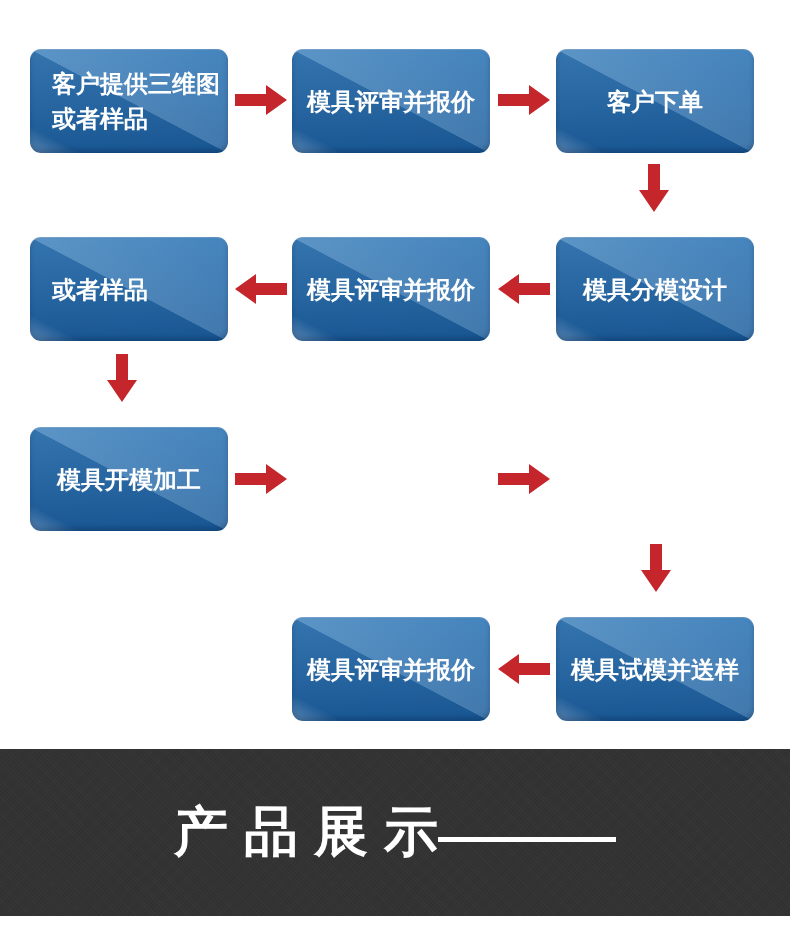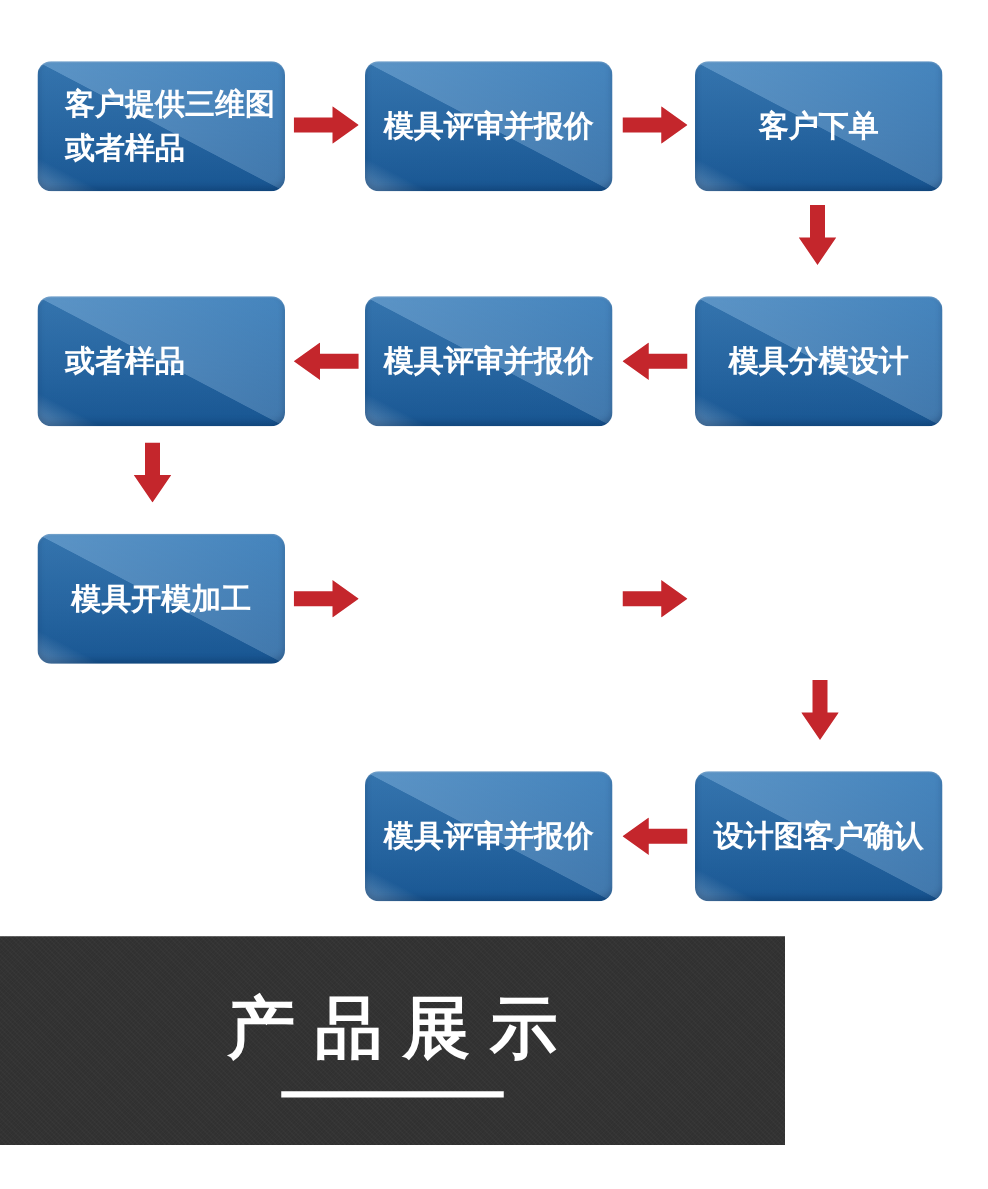"设计图客户确认" span { text: 设计图客户确认 -> 模具试模并送样 }
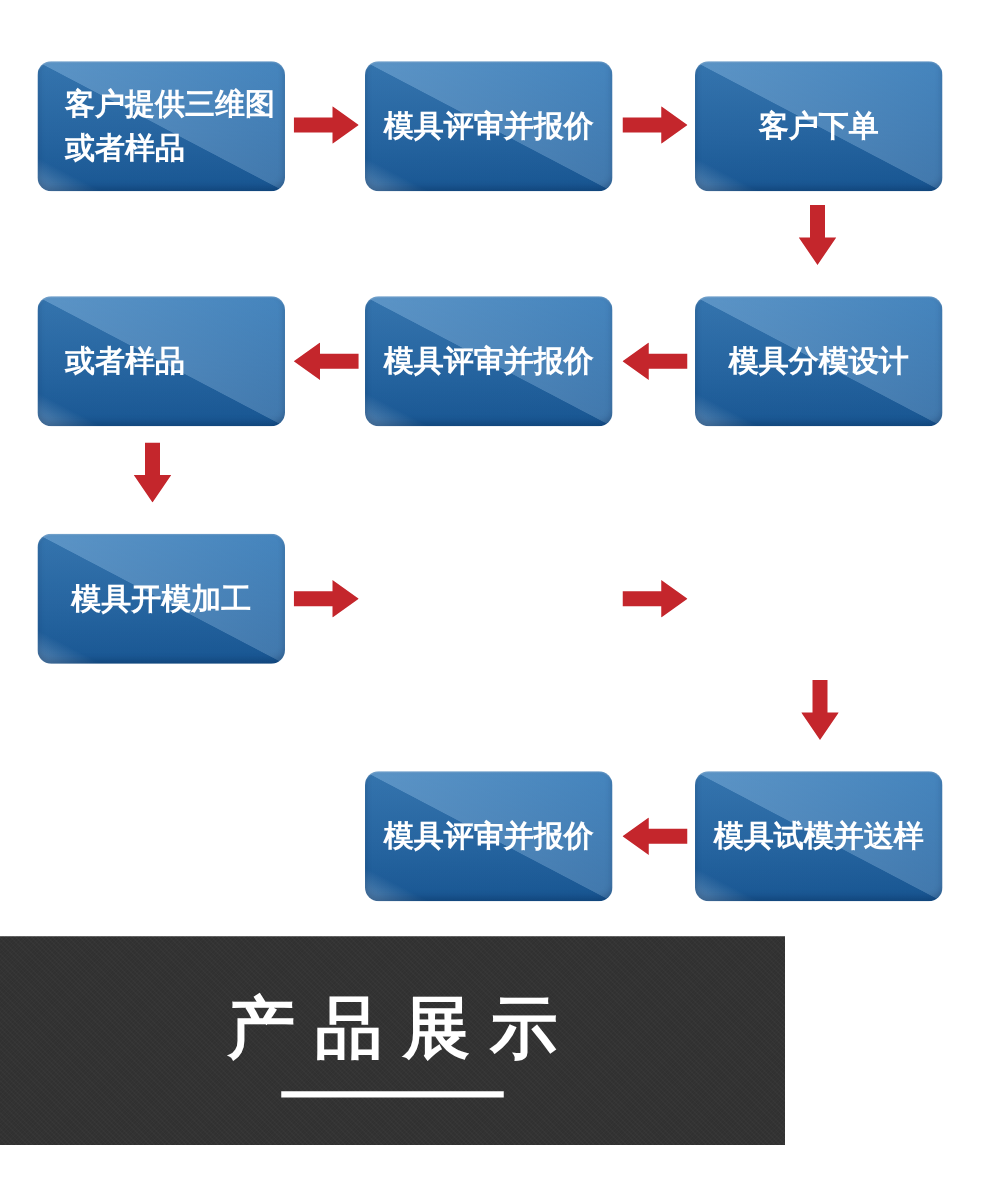"产品展示" .banner { flex-direction: column -> row; width: 628px -> 790px }
